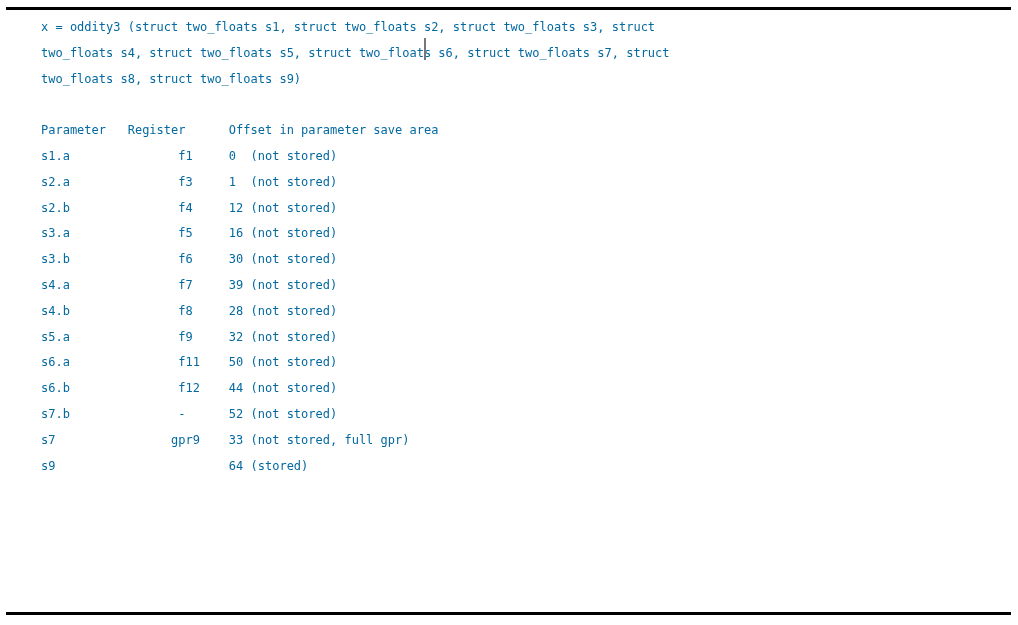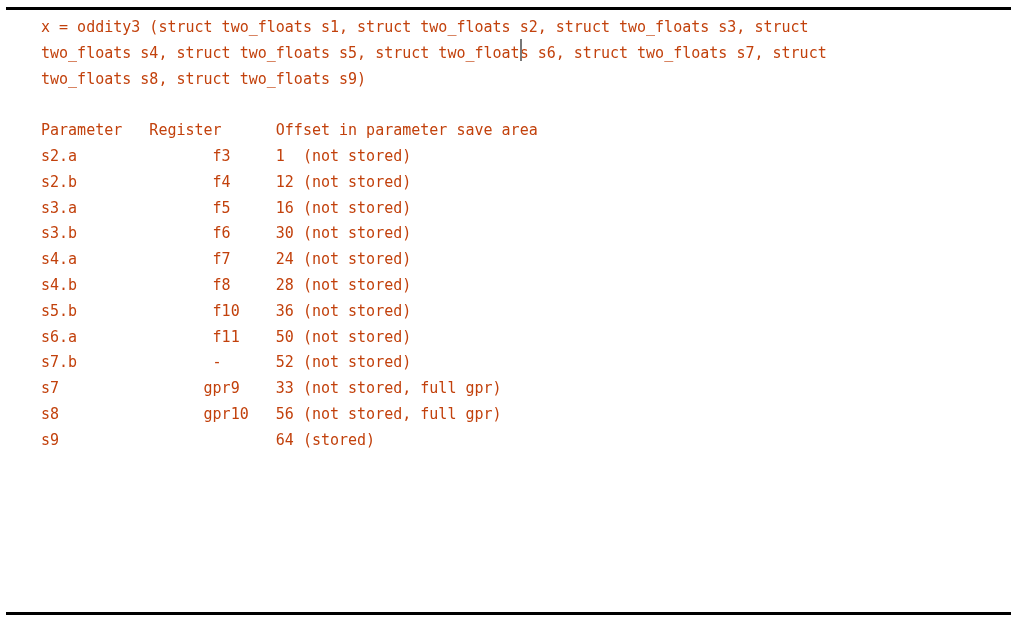"x = oddity3 (struct two_floats" .content { color: #c2410c -> #0369a1; font-size: 15px -> 12px }
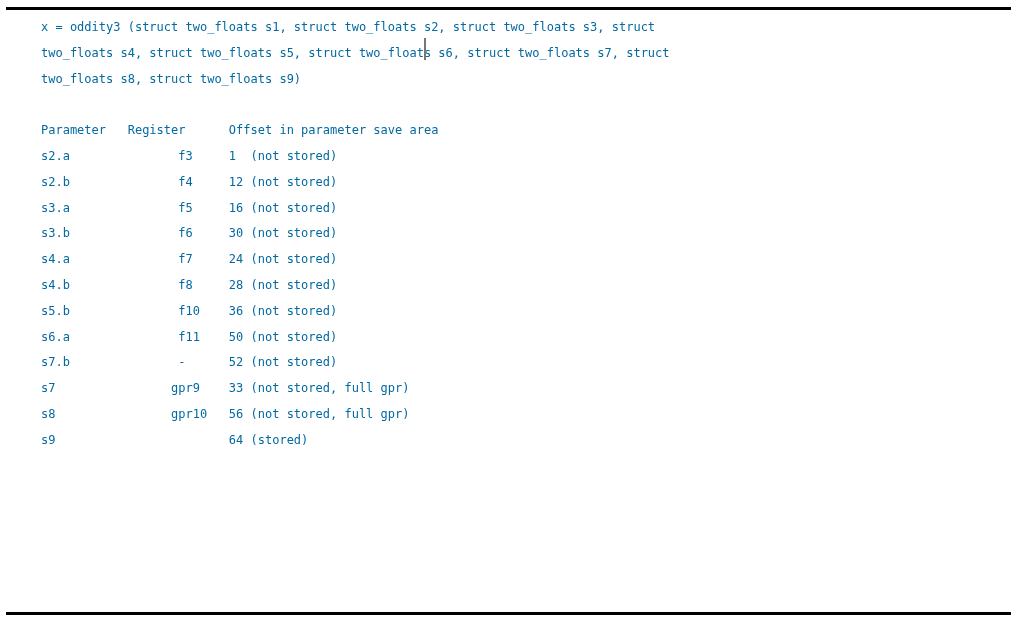"s1.a f1 0 (not stored)" div.line { html: none -> <div>s1.a f1 0 (not stored)</div> }
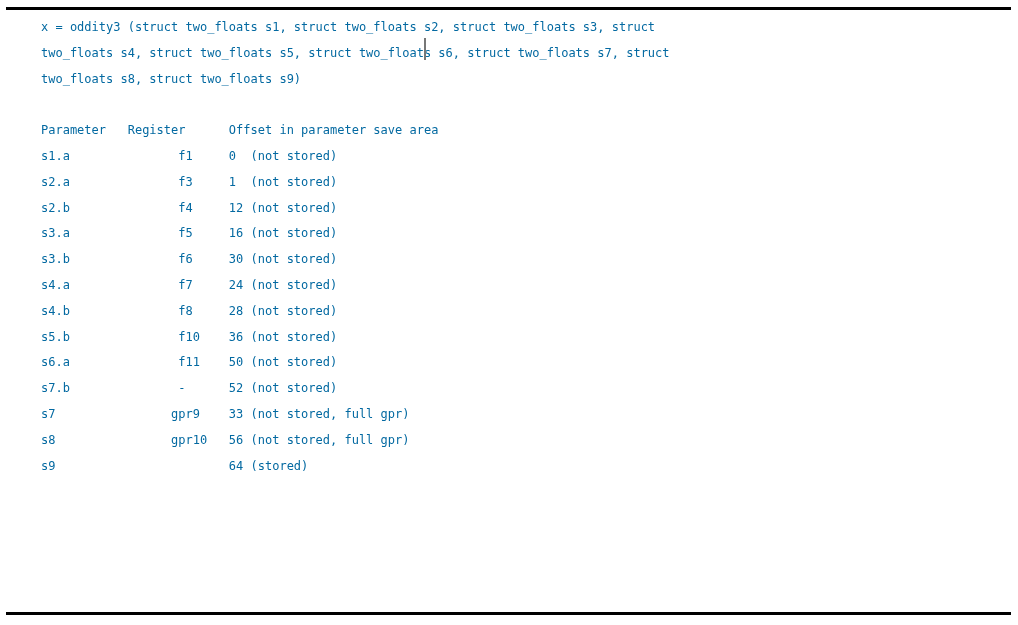"s4.a f7 24 (not stored)" div.line { text: 24 -> 39 }
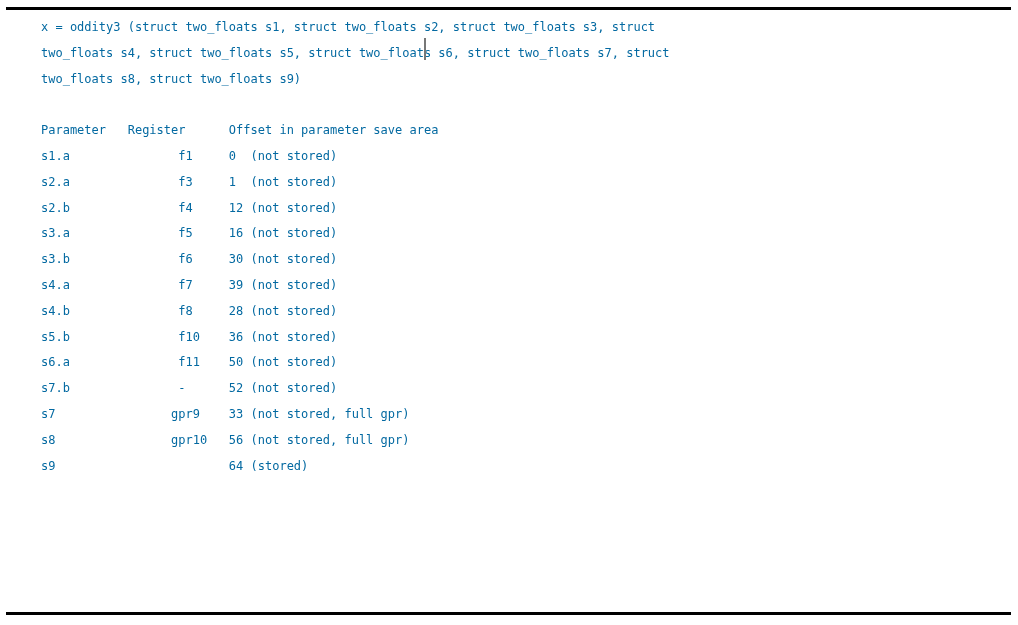"s5.a f9 32 (not stored)" div.line { html: none -> <div>s5.a f9 32 (not stored)</div> }
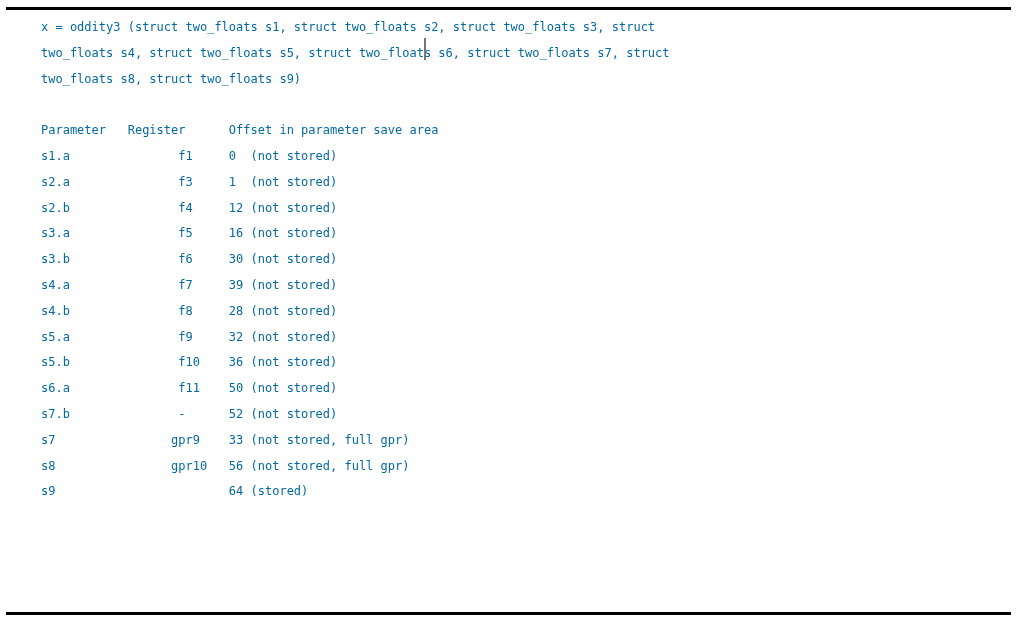"s5.b f10 36 (not stored)" div.line { html: <div>s5.b f10 36 (not stored)</div> -> none }
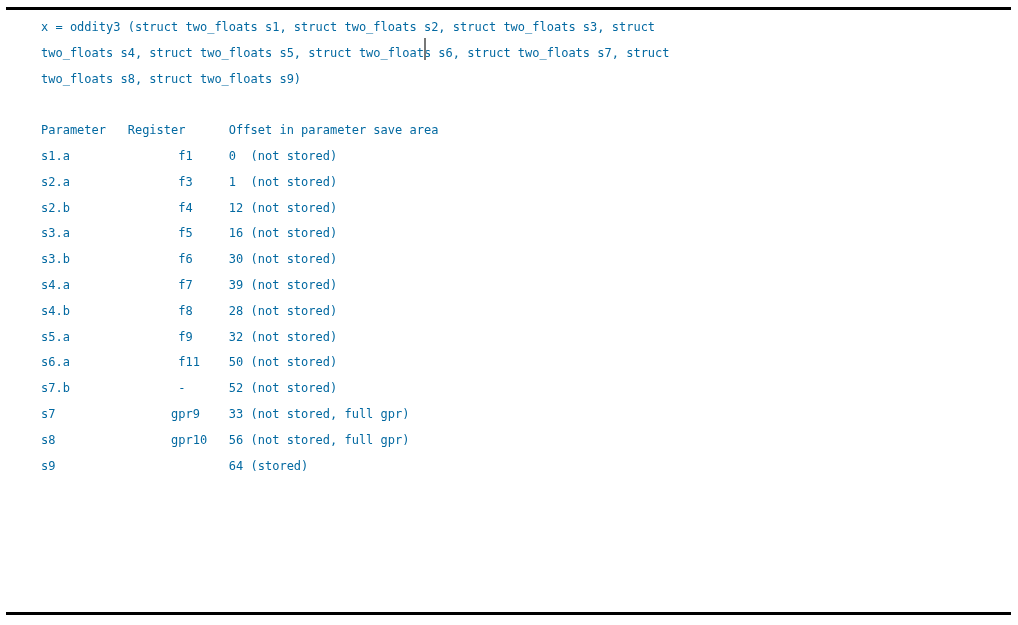"s6.b f12 44 (not stored)" div.line { html: none -> <div>s6.b f12 44 (not stored)</div> }
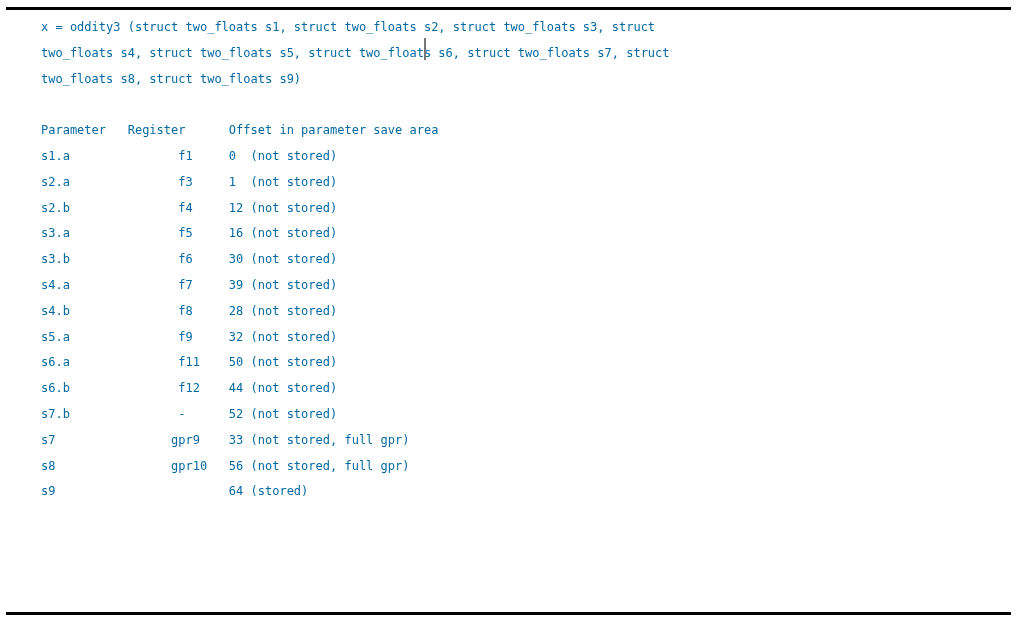"s8 gpr10 56 (not stored," div.line { html: <div>s8 gpr10 56 (not stored, full gpr)</div> -> none }
